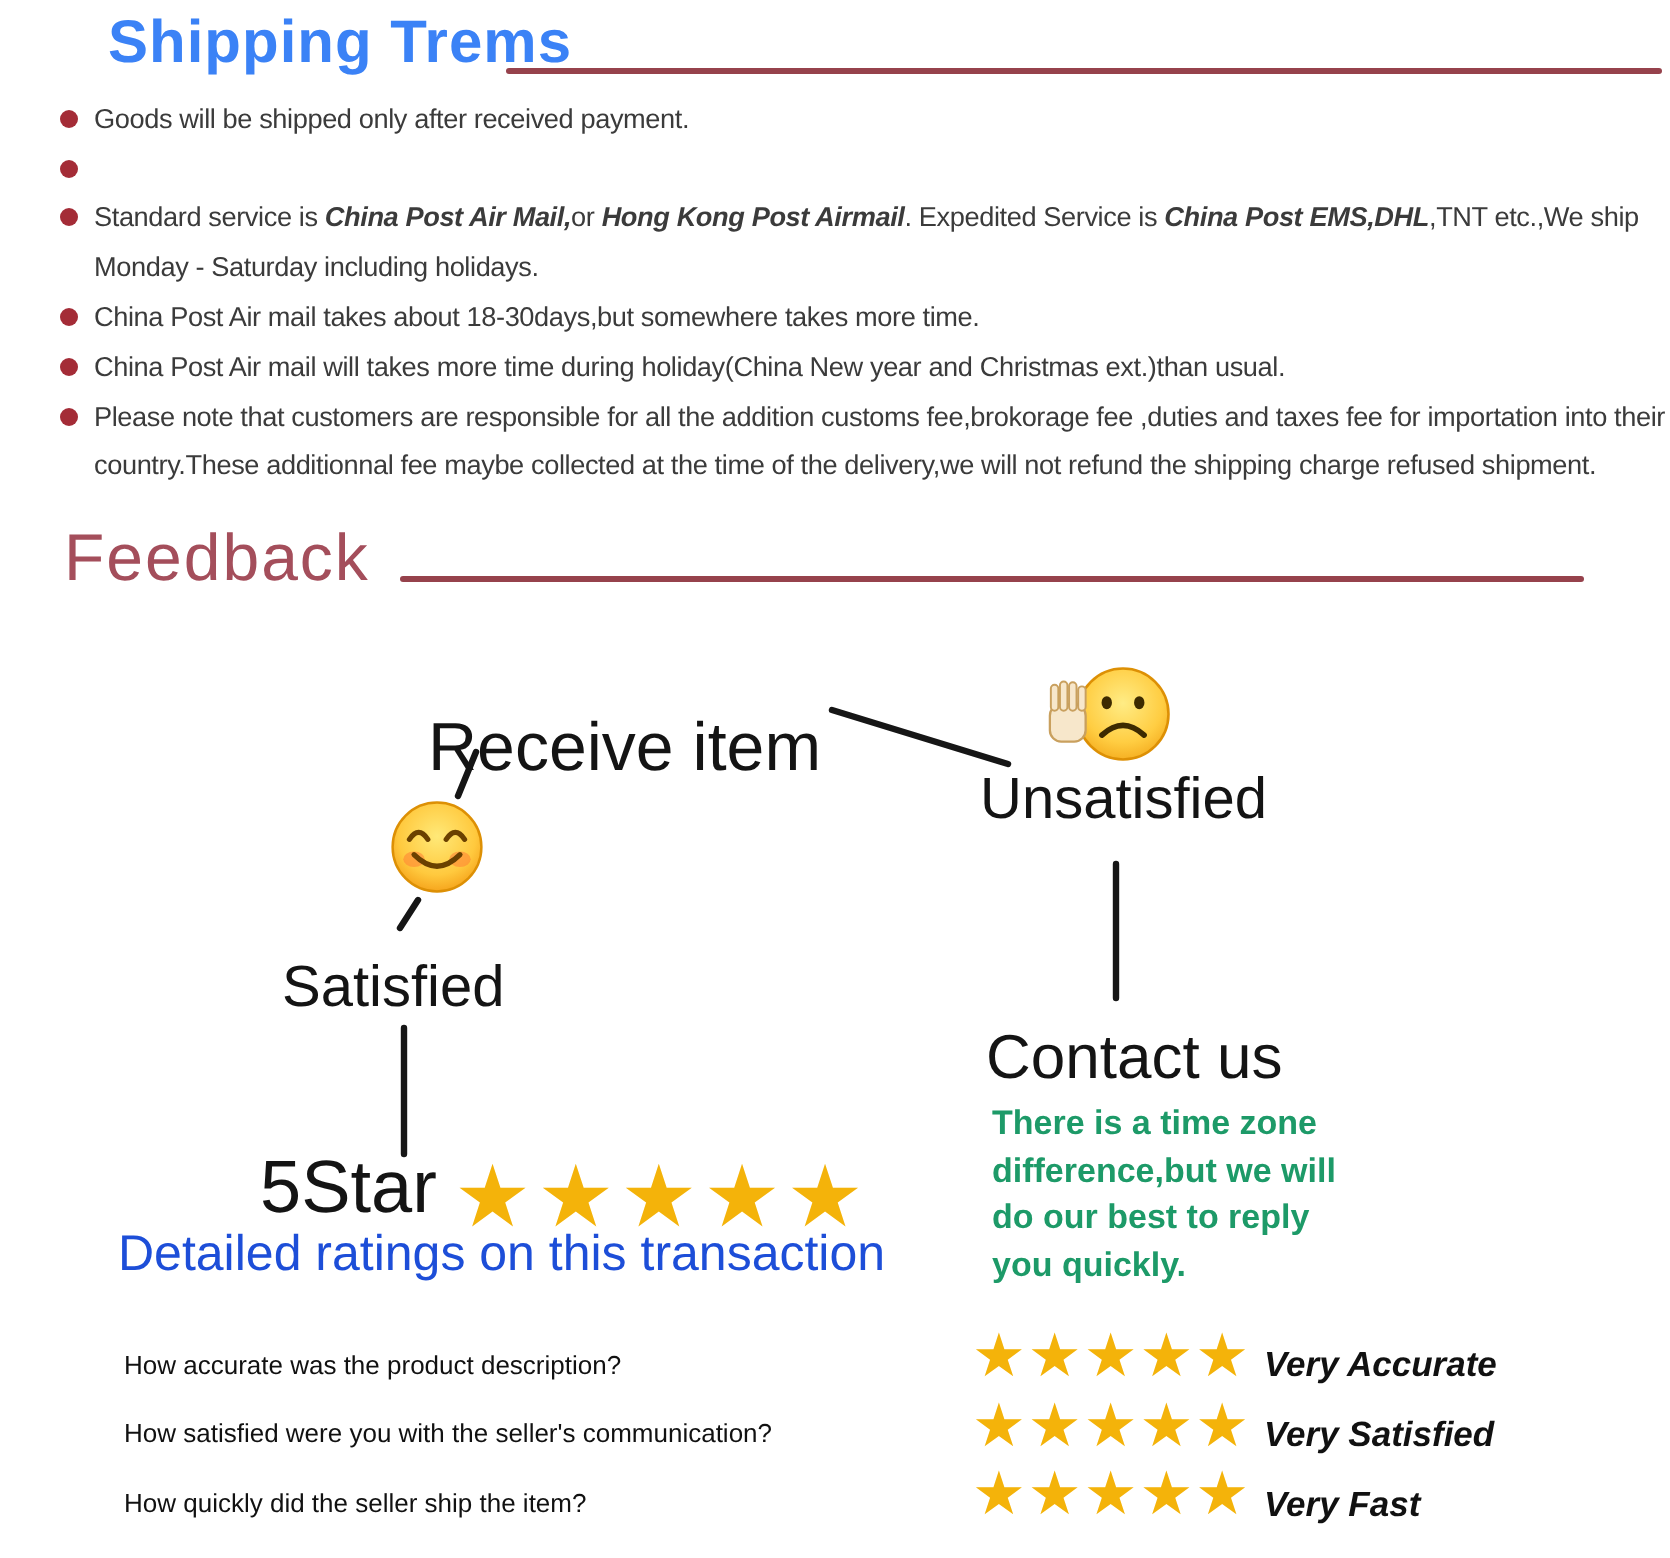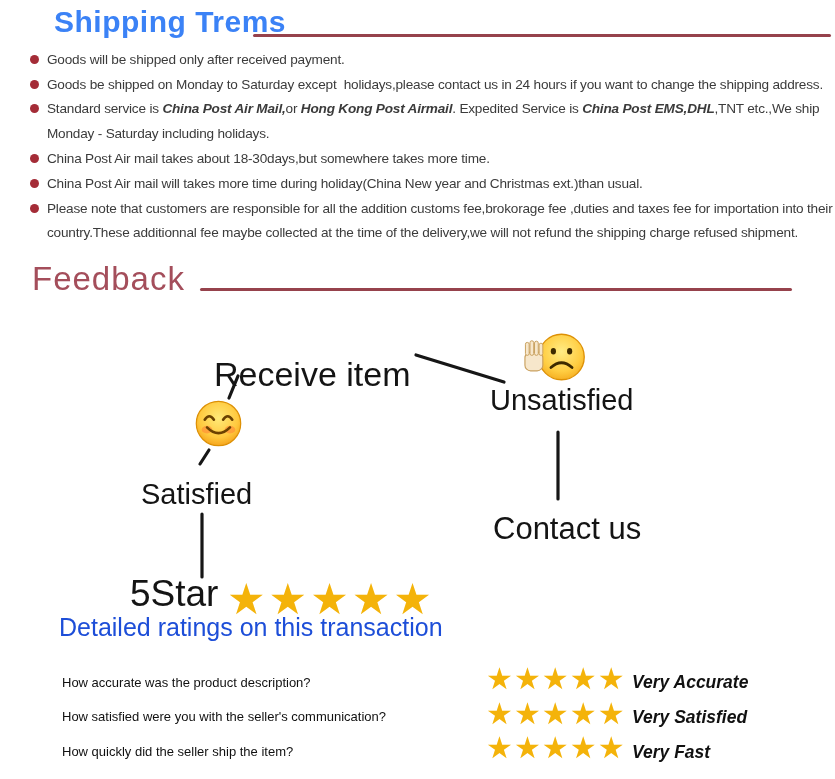"Goods be shipped on Monday" span.b-text { html: <span>Goods be shipped on Monday to Saturday except holidays,please contact us in 24 hours if you want to change the shipping address.</span> -> none }
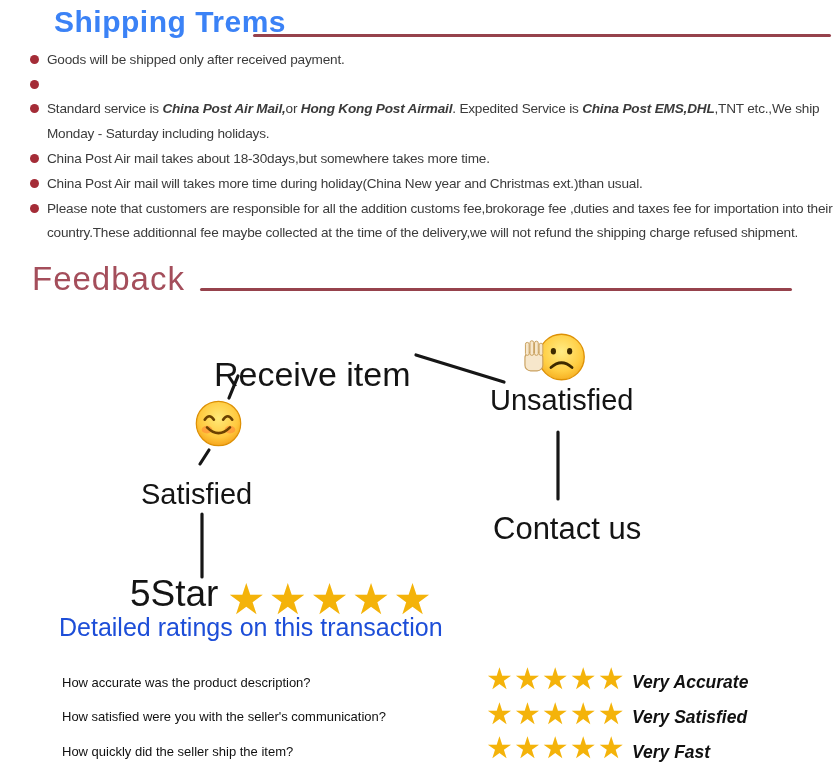"There is a time zone" div.contact-note { html: none -> <div>There is a time zone difference,but we will do our best to reply you quickly.</div> }
